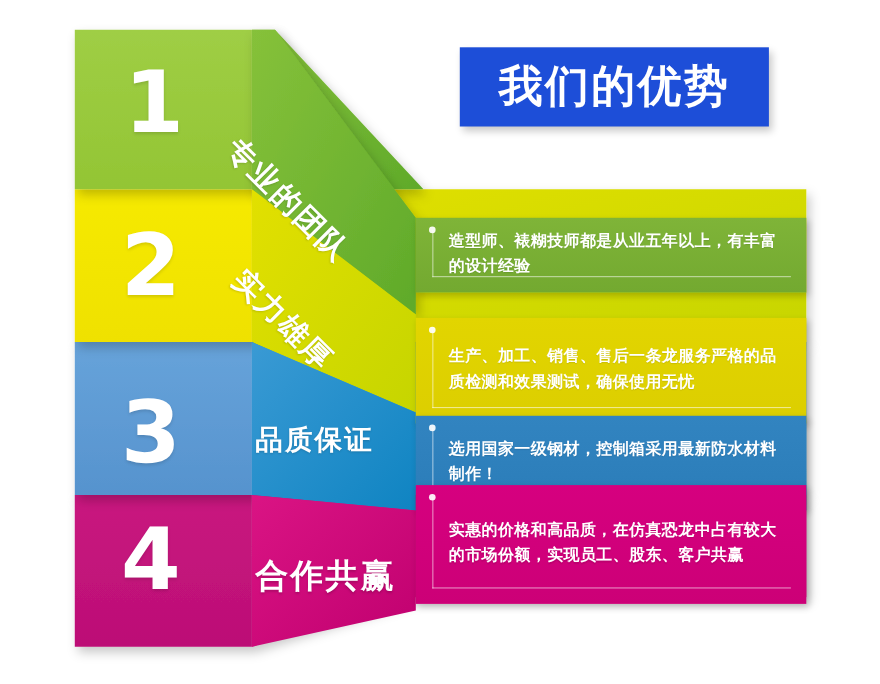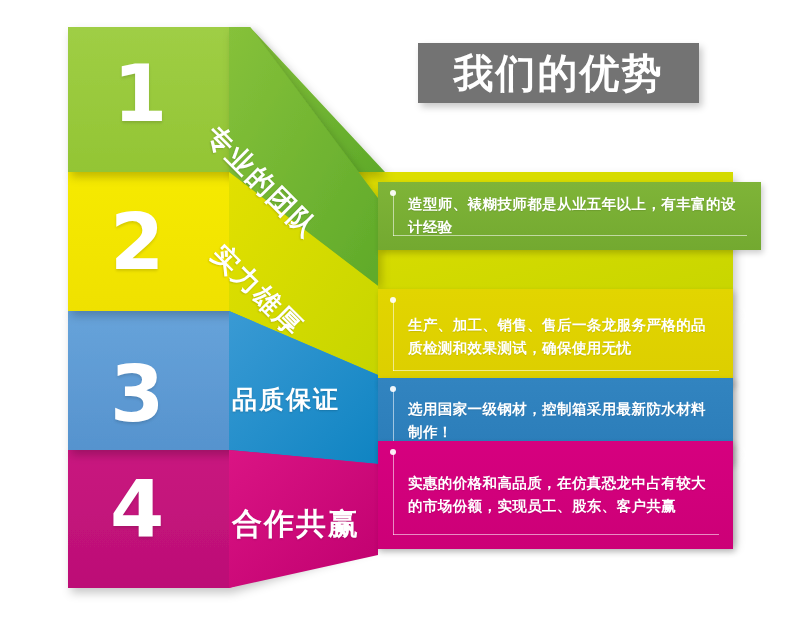"我们的优势" .title-box { background: #737373 -> #1d4ed8; height: 60px -> 72px }
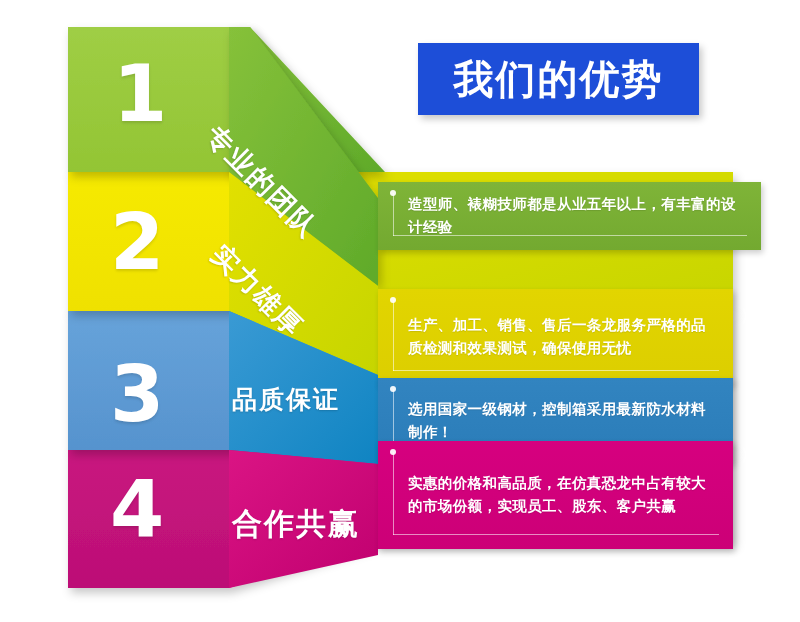"造型师、裱糊技师都是从业五年以上，有丰富的设计经验" #panel0 { padding-left: 28px -> none; top: 182px -> 198px }
